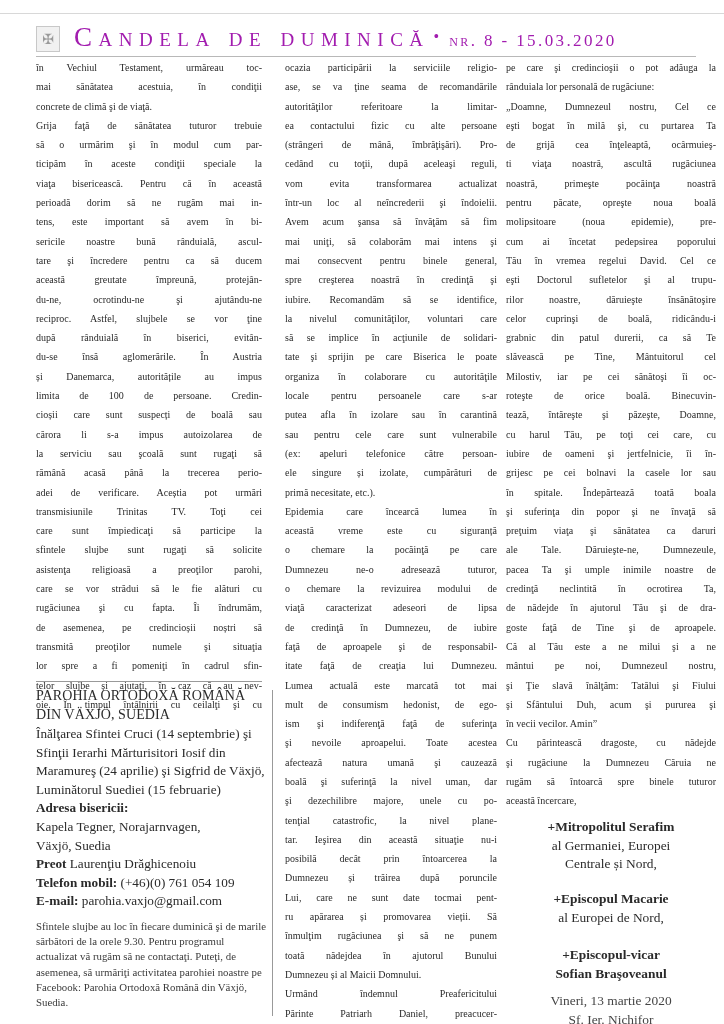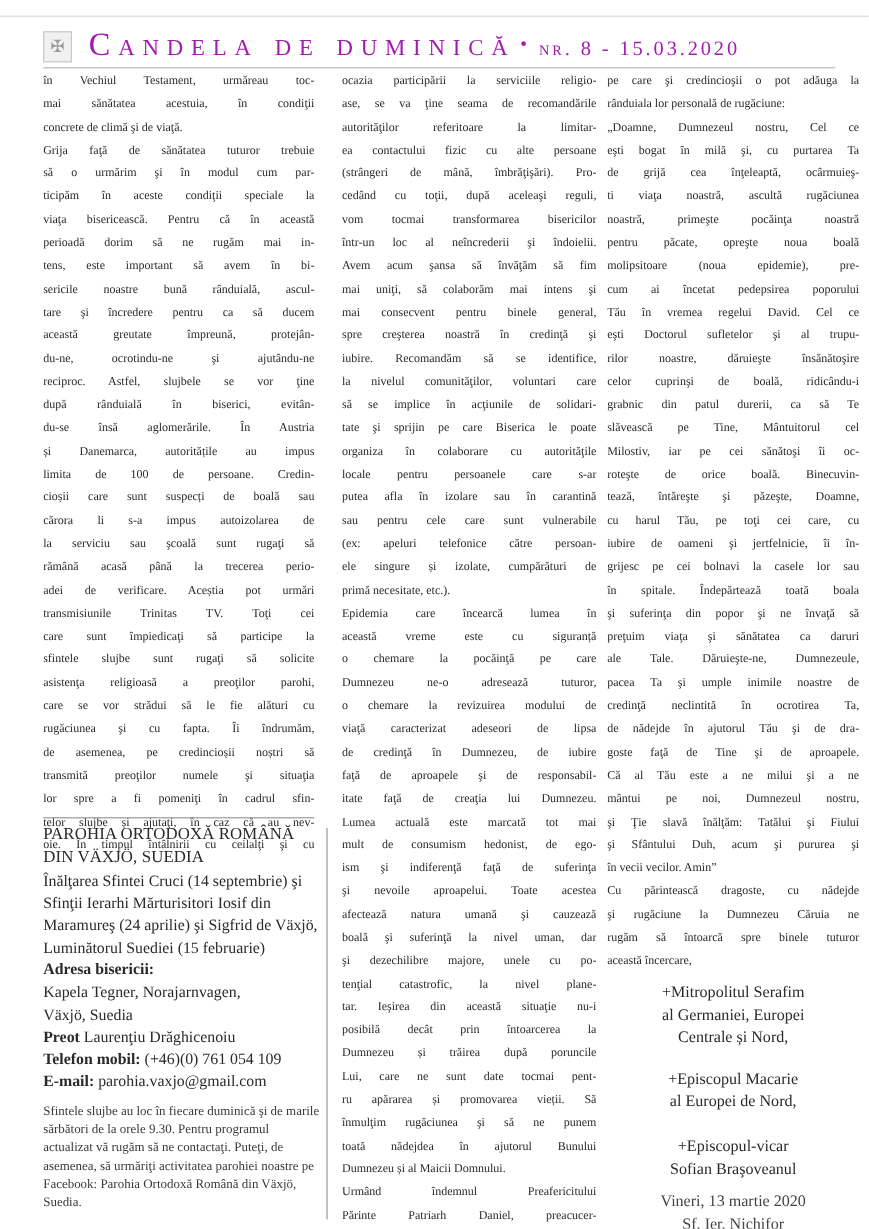"vom tocmai transformarea bisericilor" span.l { text: tocmai transformarea bisericilor -> evita transformarea actualizat }
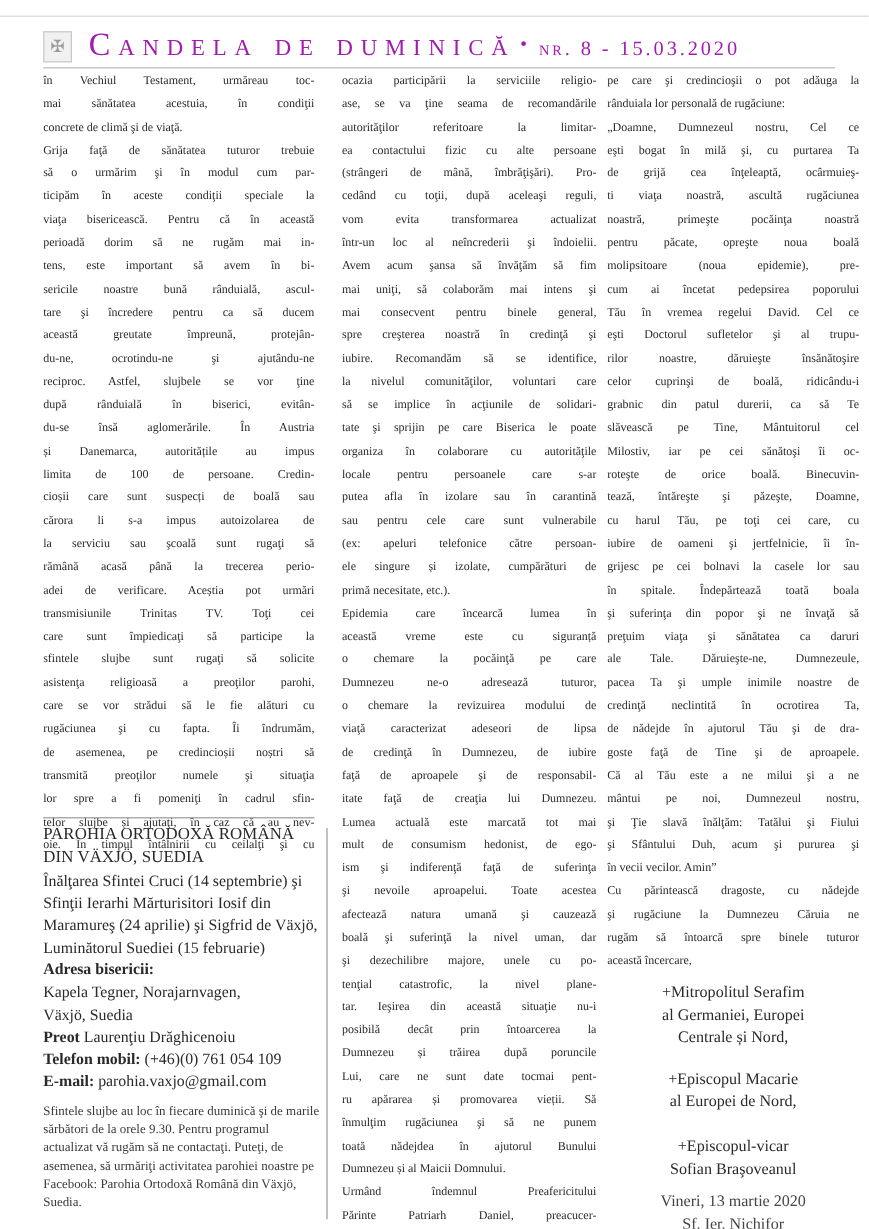"+Mitropolitul Serafim" .sig .b { font-weight: normal -> bold }
